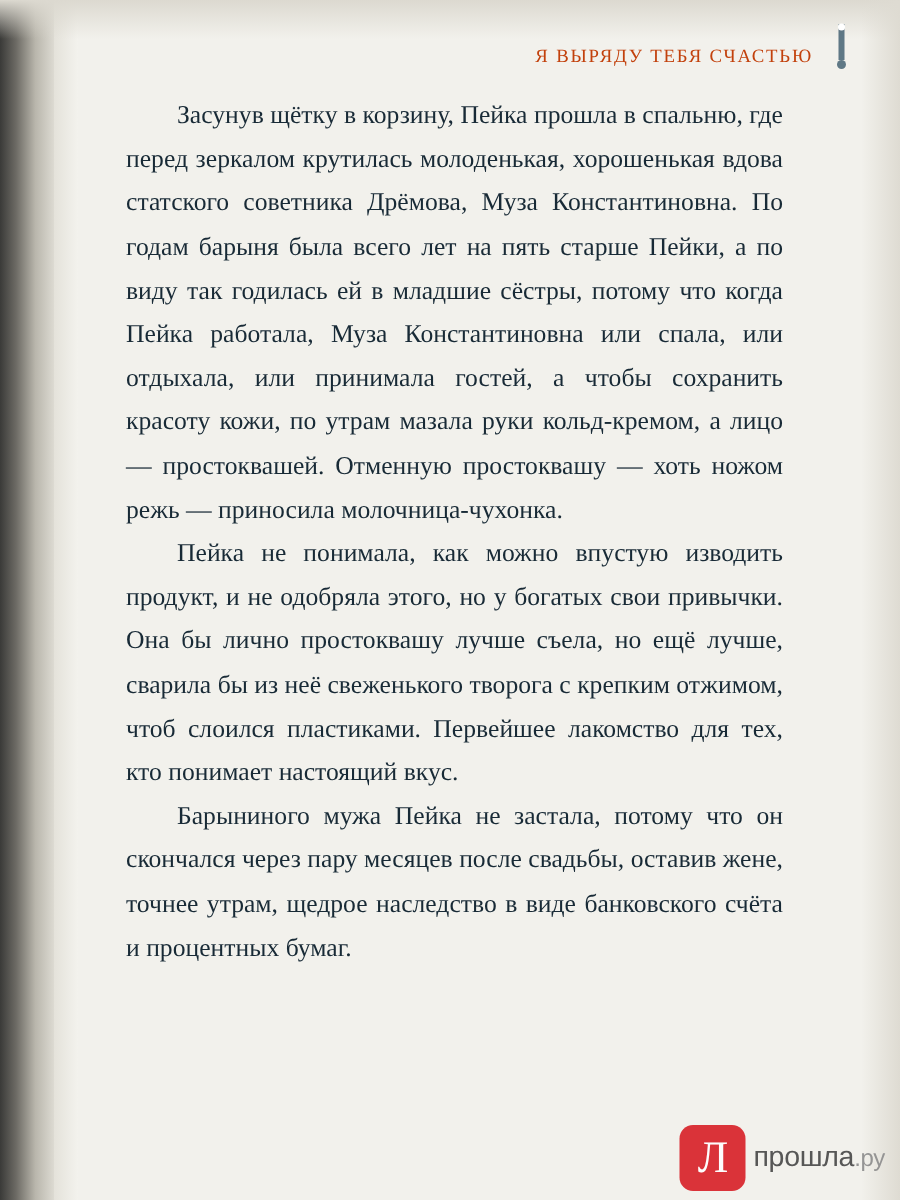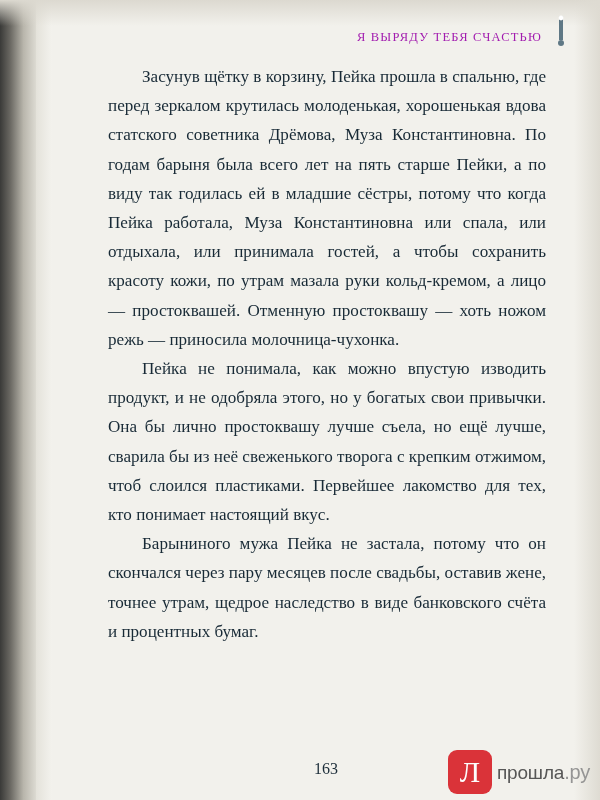"Я ВЫРЯДУ ТЕБЯ СЧАСТЬЮ" .running-head { color: #a21caf -> #c2410c }
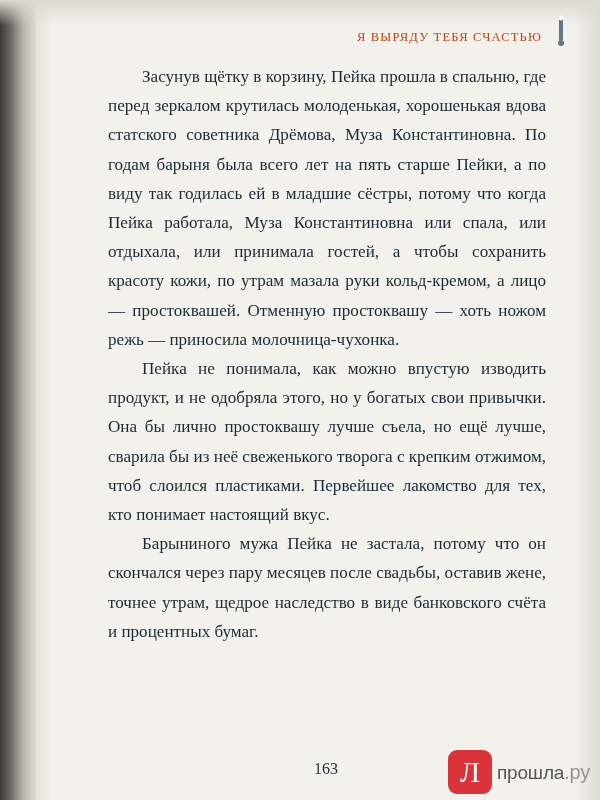"Засунув щётку в корзину, Пейка" .body-text { margin-left: 24px -> none }
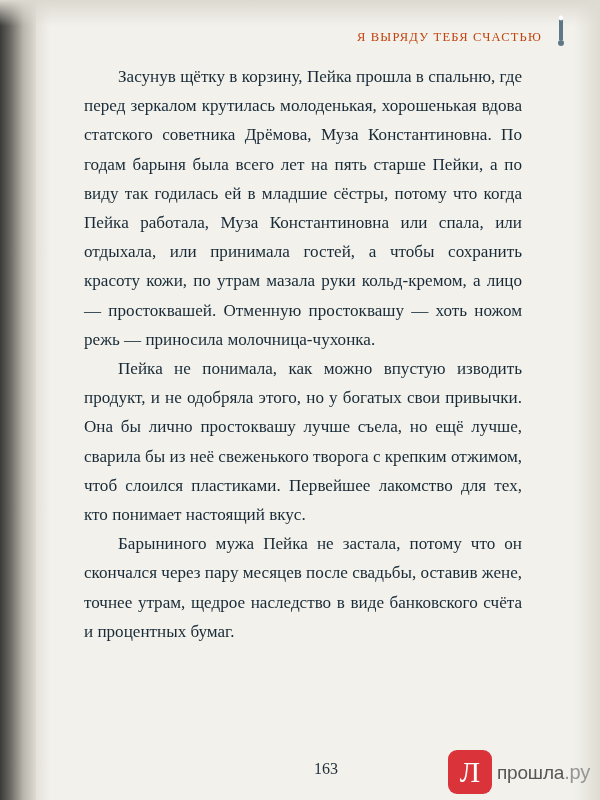"163" div.folio { html: <div>163</div> -> none }
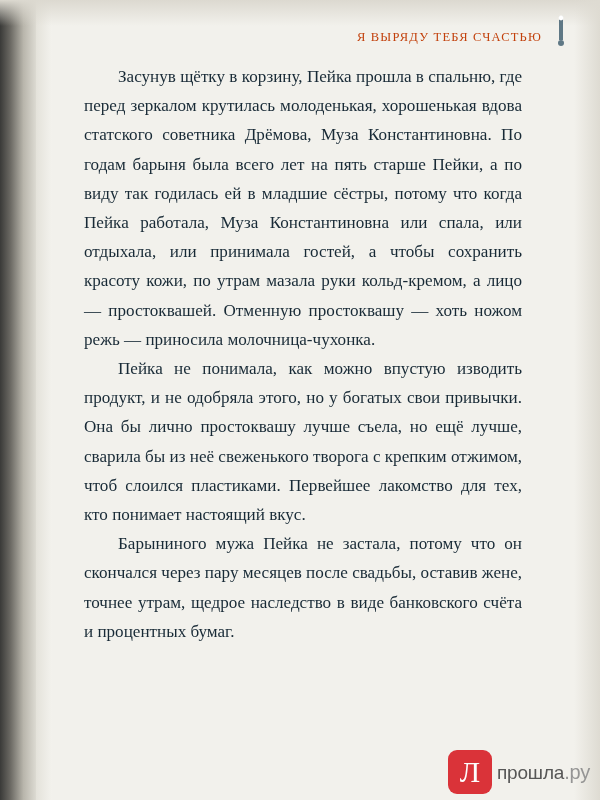".ру" .wm-text .ru { font-size: 20px -> 16px }
